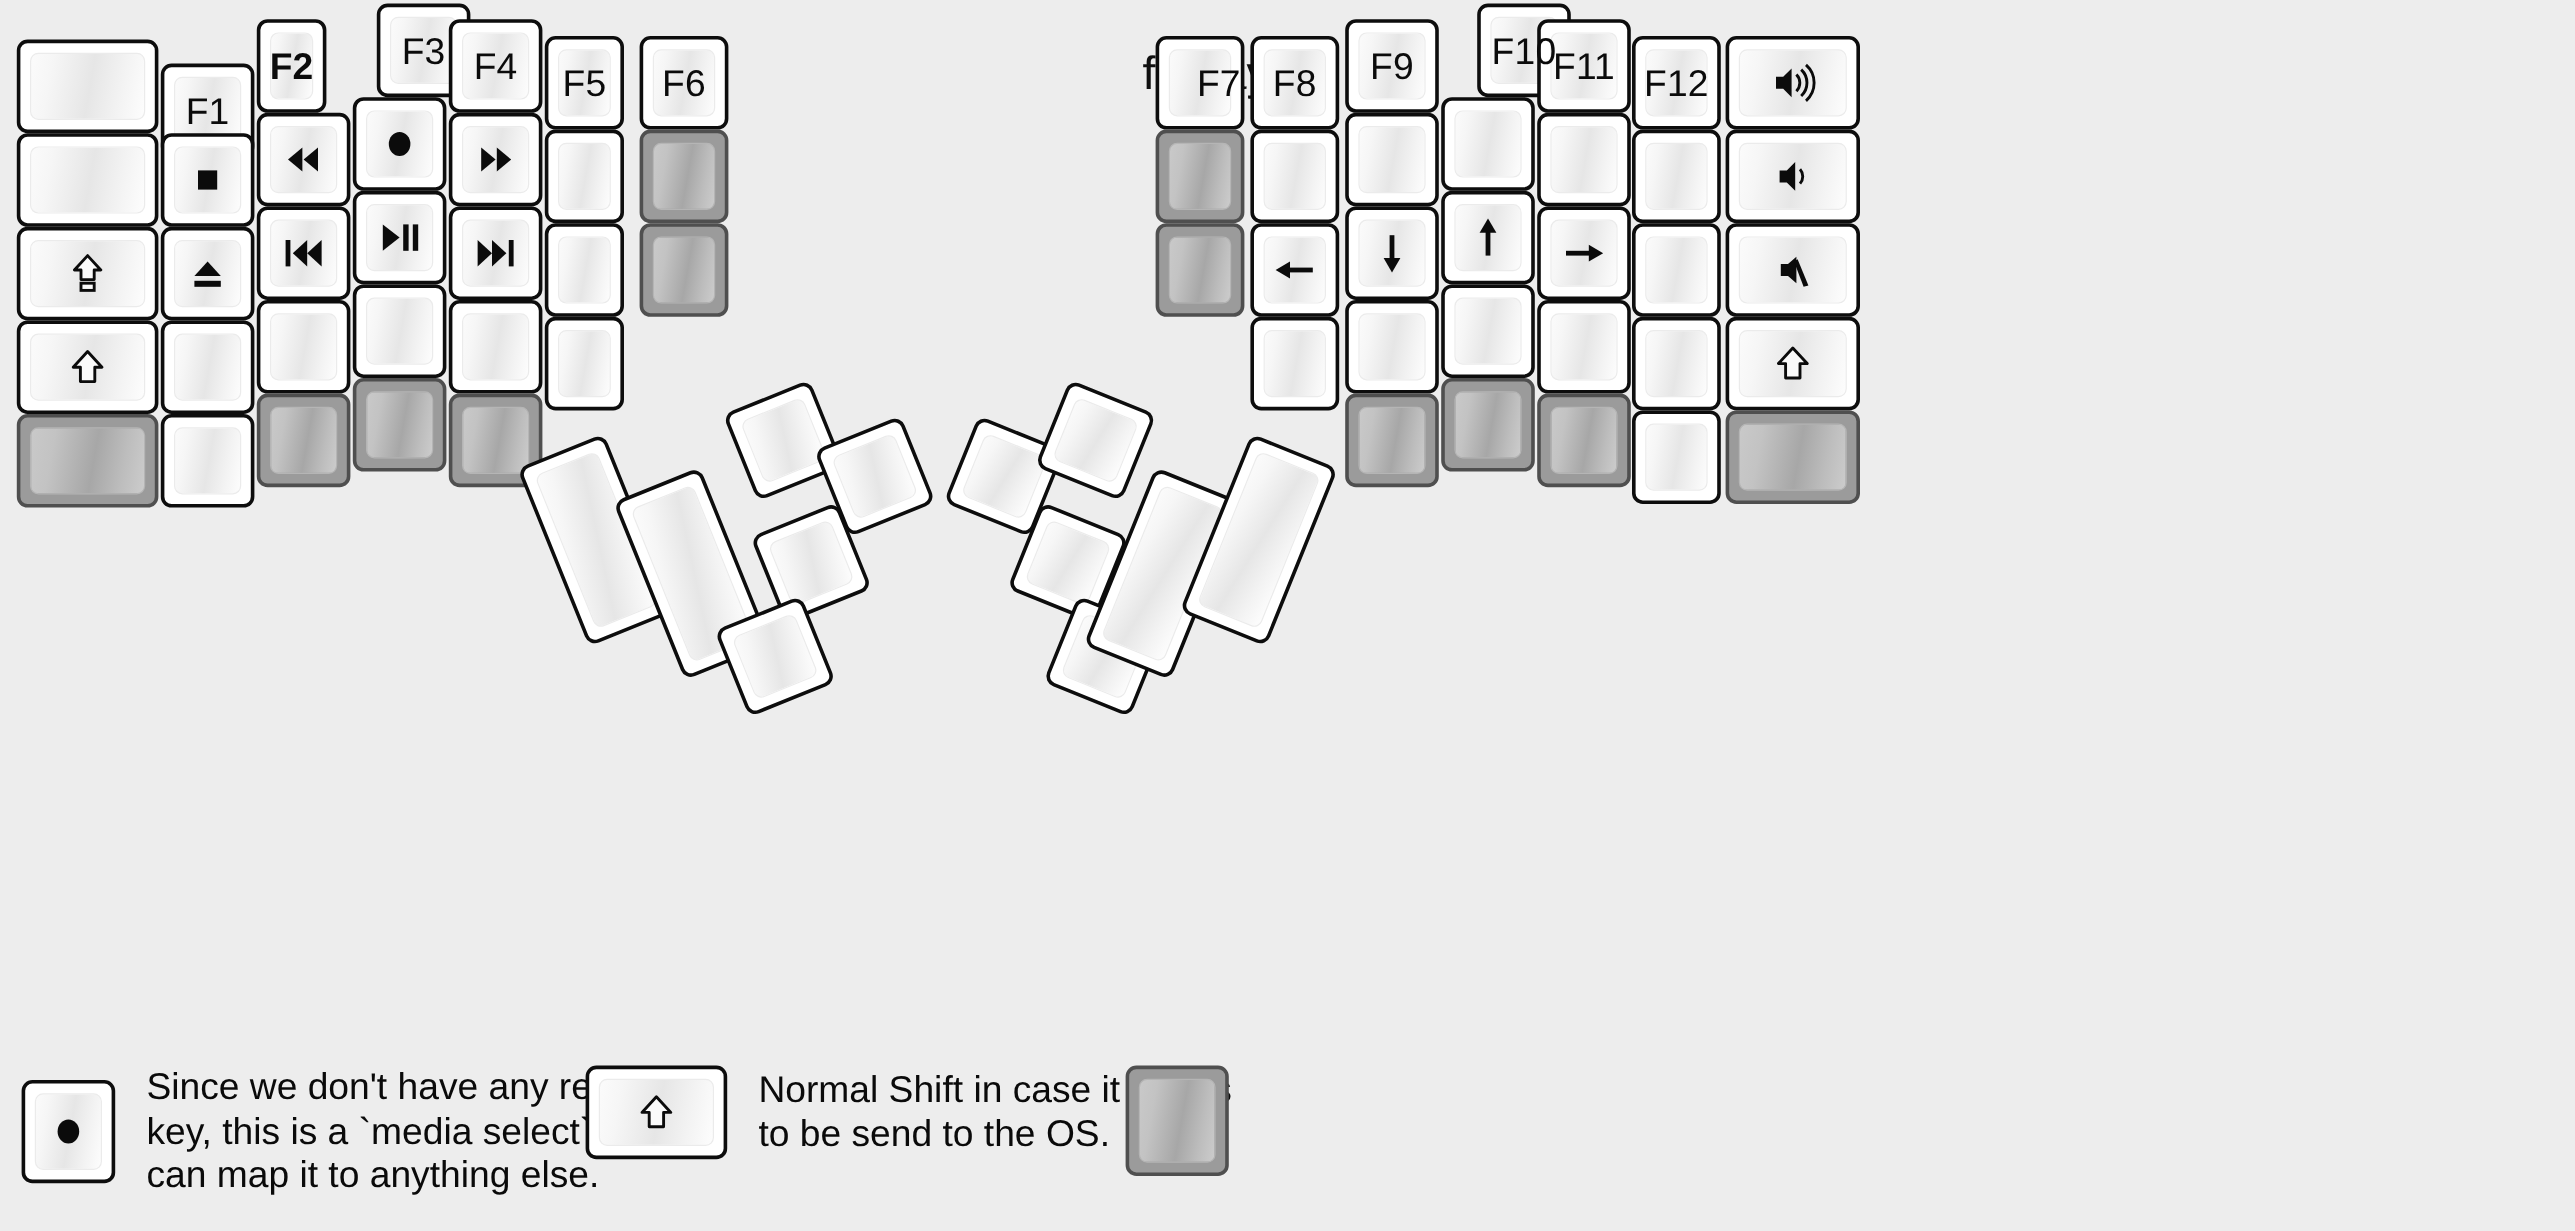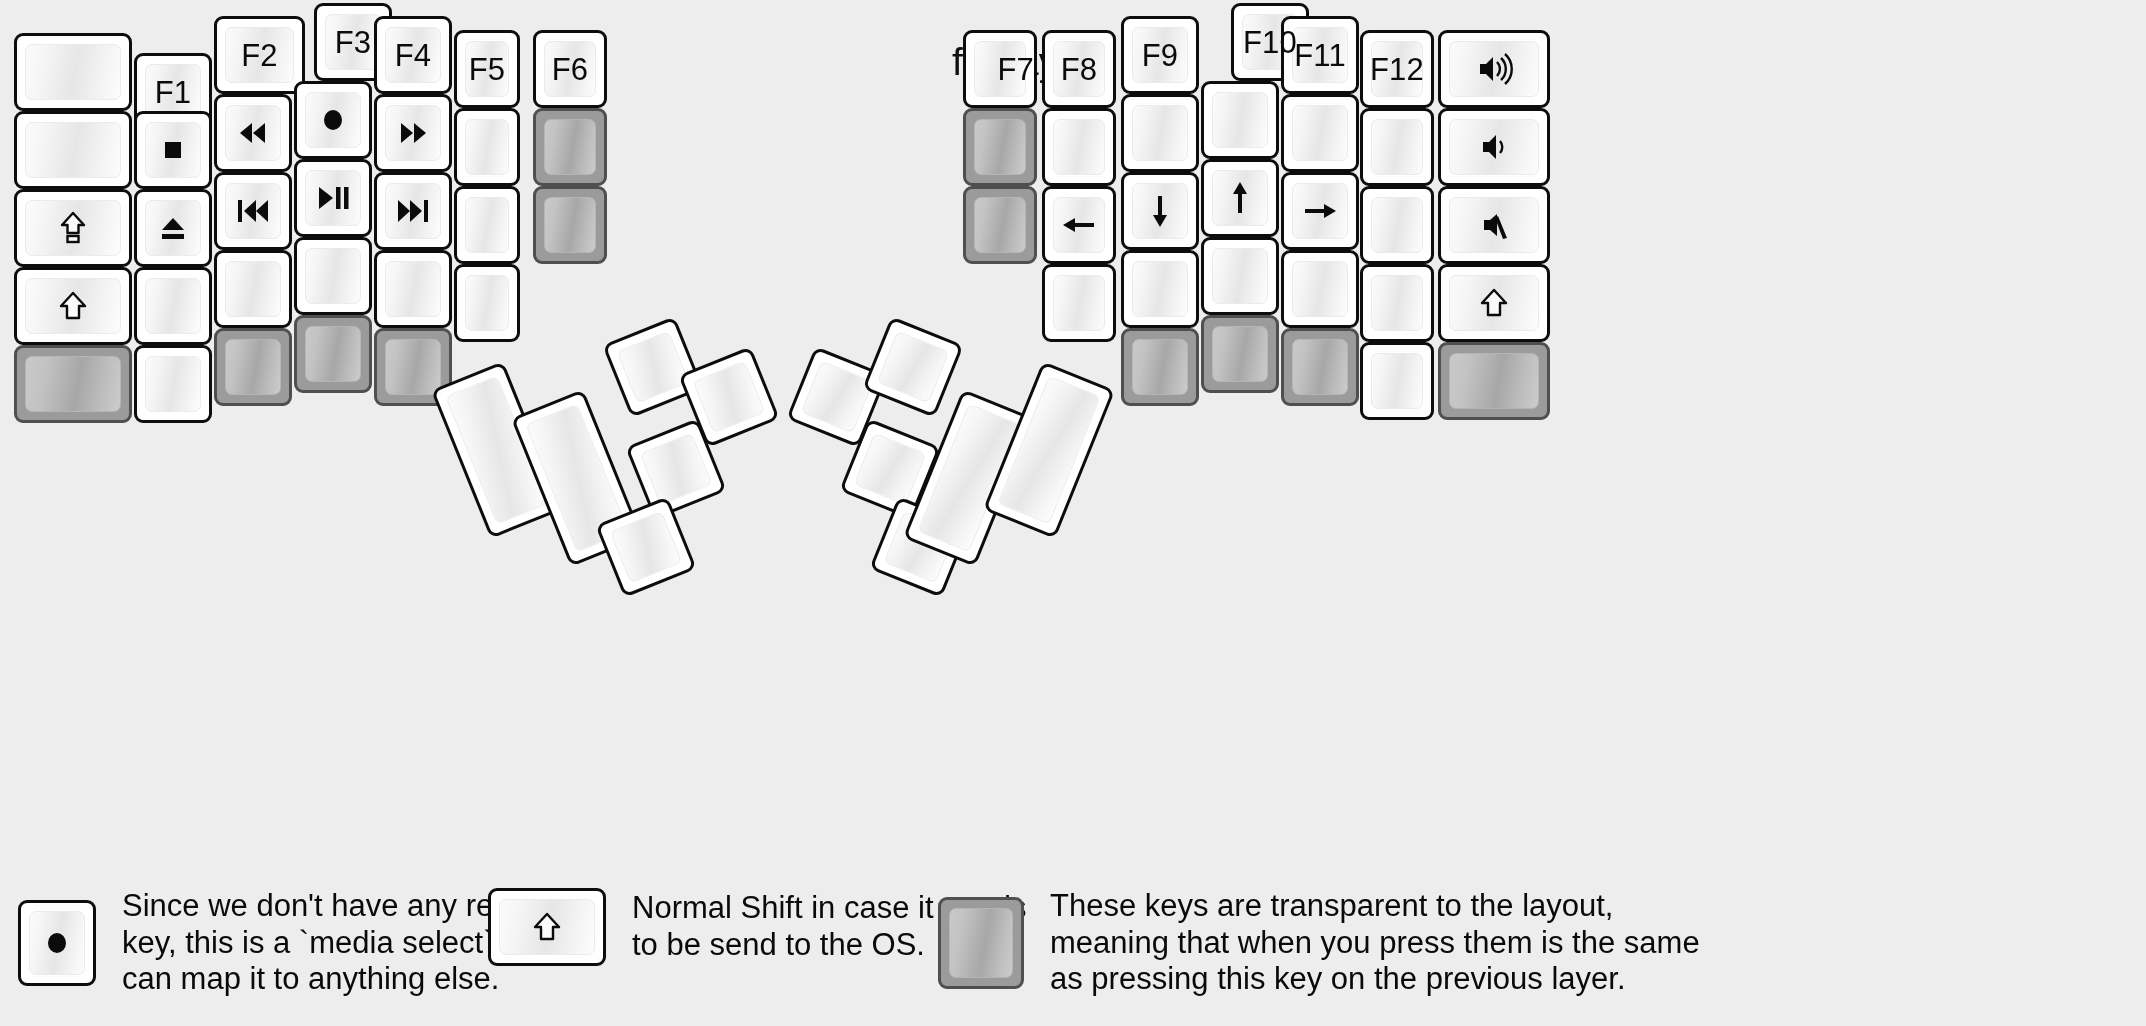"F2" div.key { font-weight: none -> bold; width: 91px -> 58px }
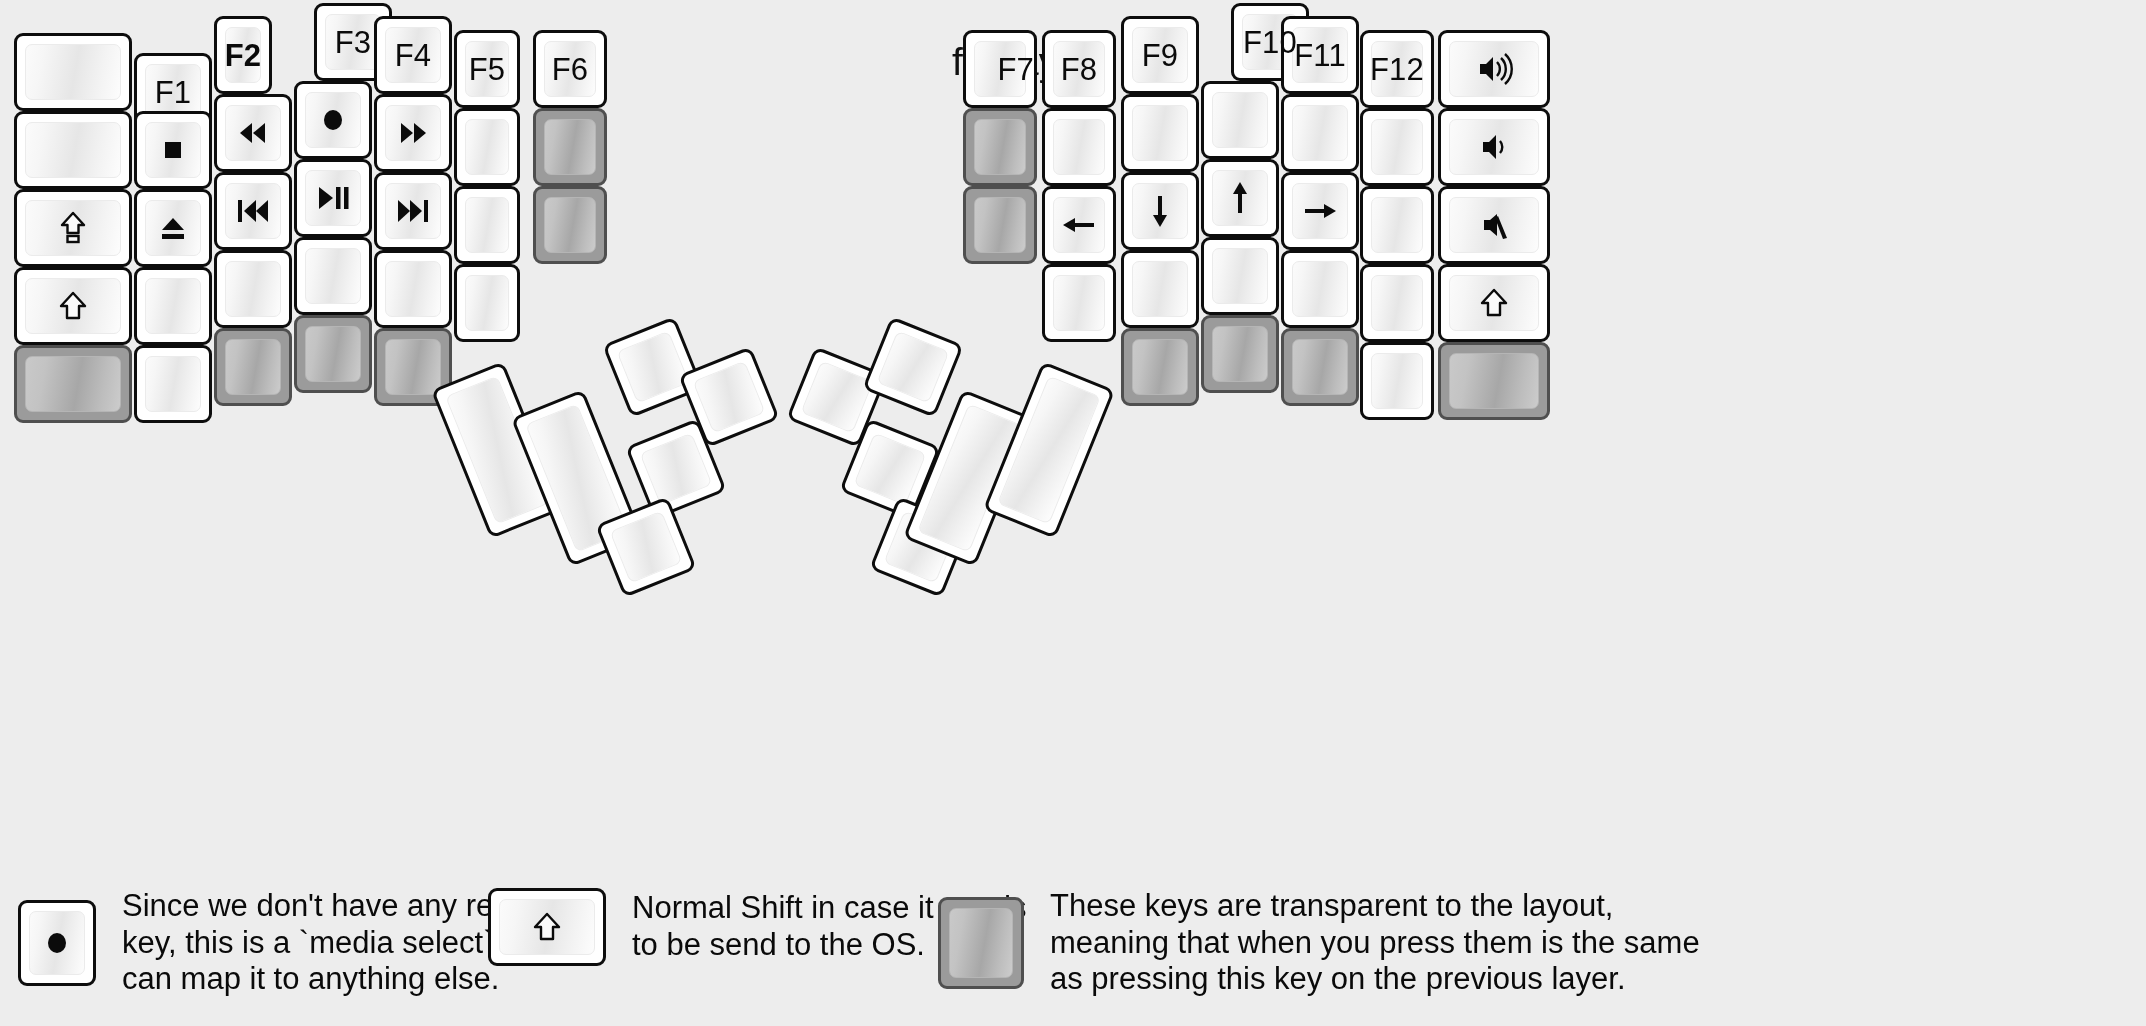"These keys are transparent to" div.legend-text { html: <div>These keys are transparent to the layout, meaning that when you press them is the same as pressing this key on the previous layer.</div> -> none }
